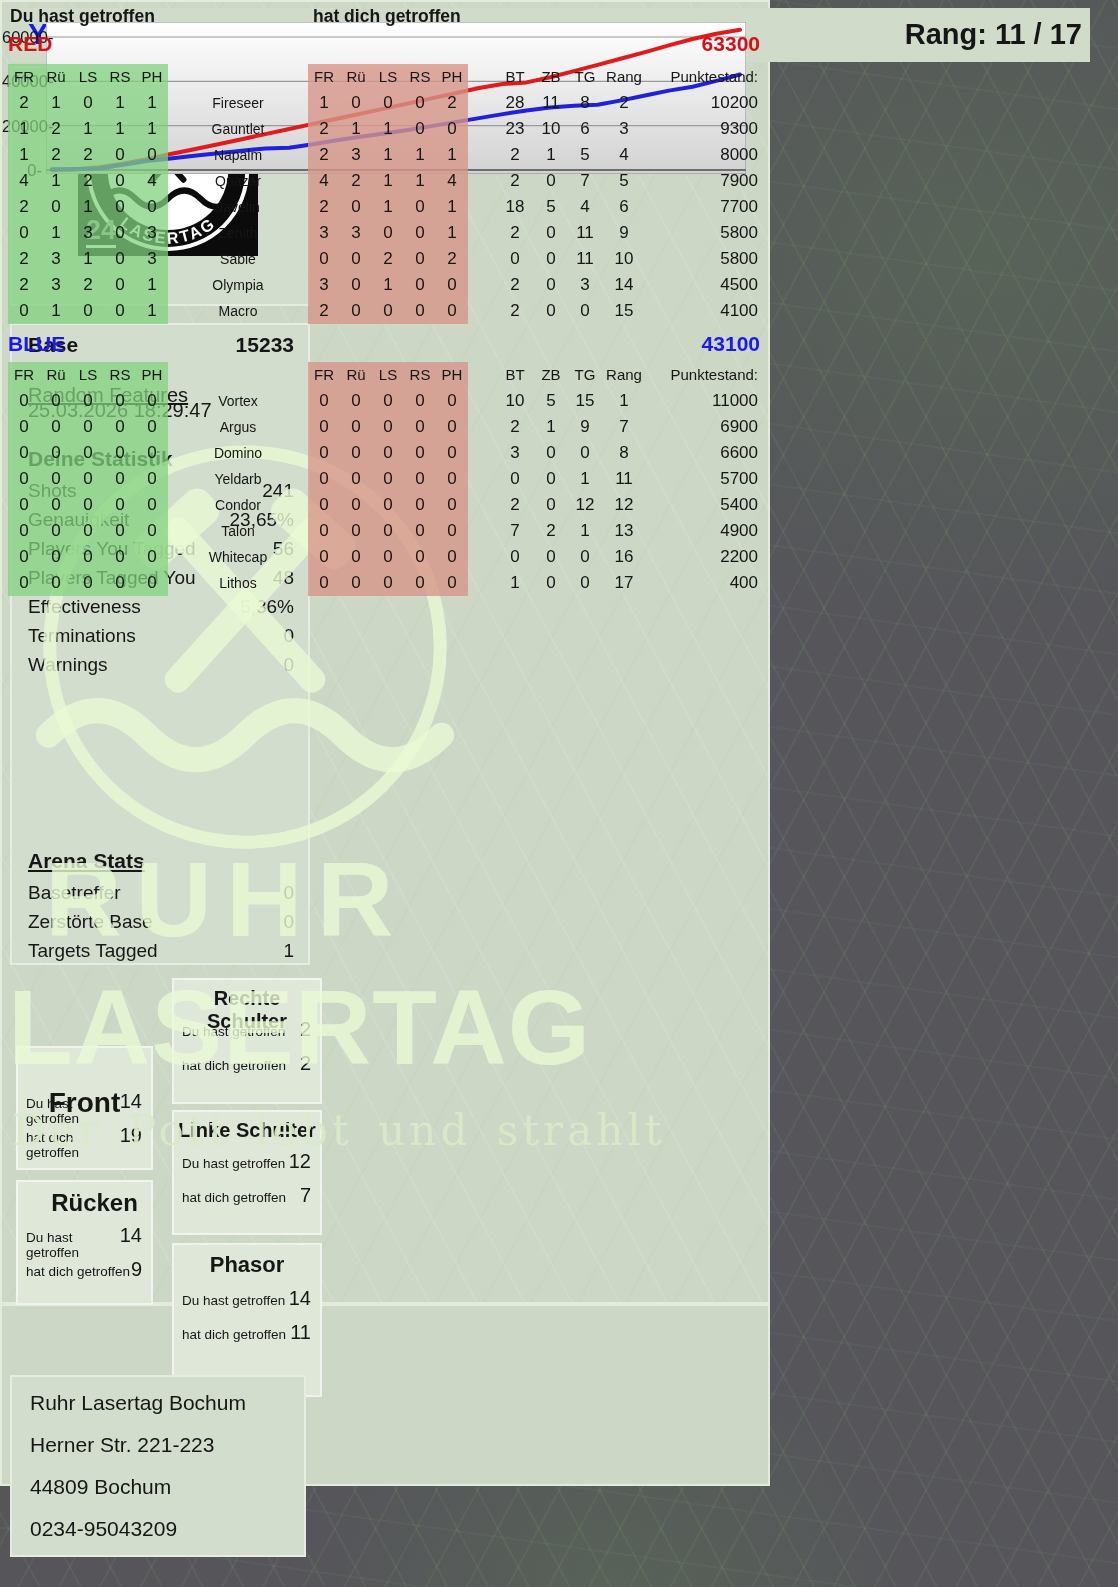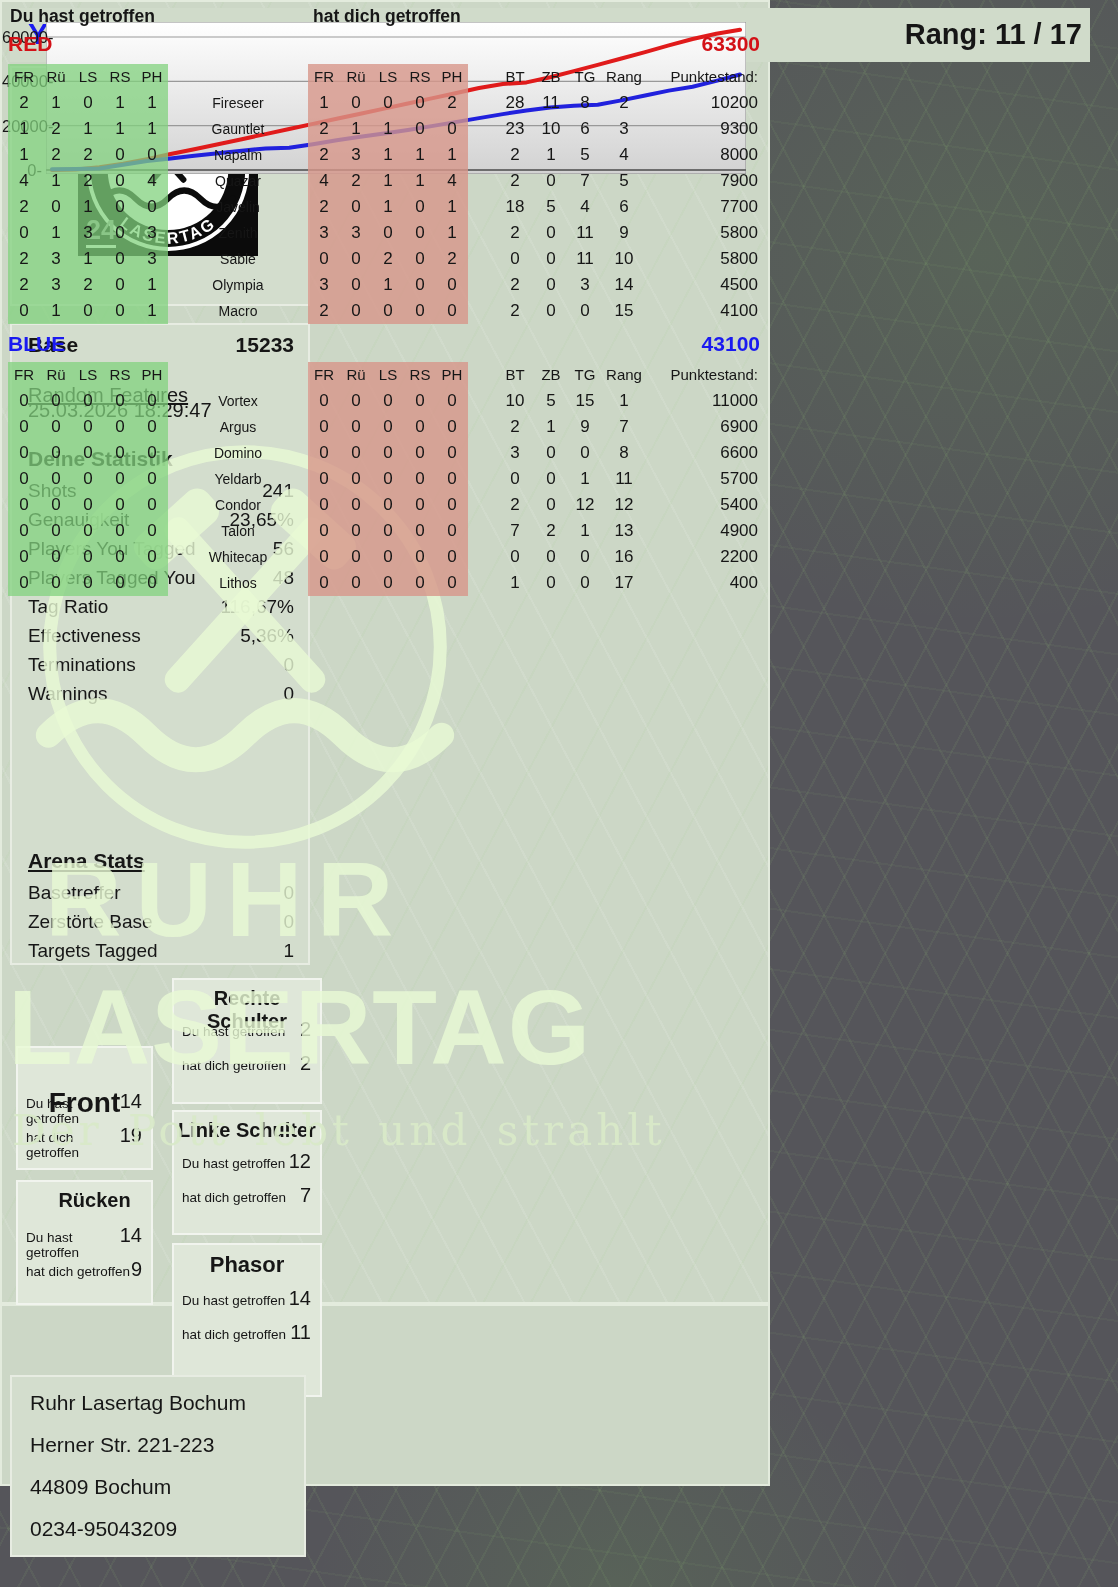"Tag Ratio" div.stat-row { html: <div> <span>Tag Ratio</span> <span>116,67%</span> </div> -> none }
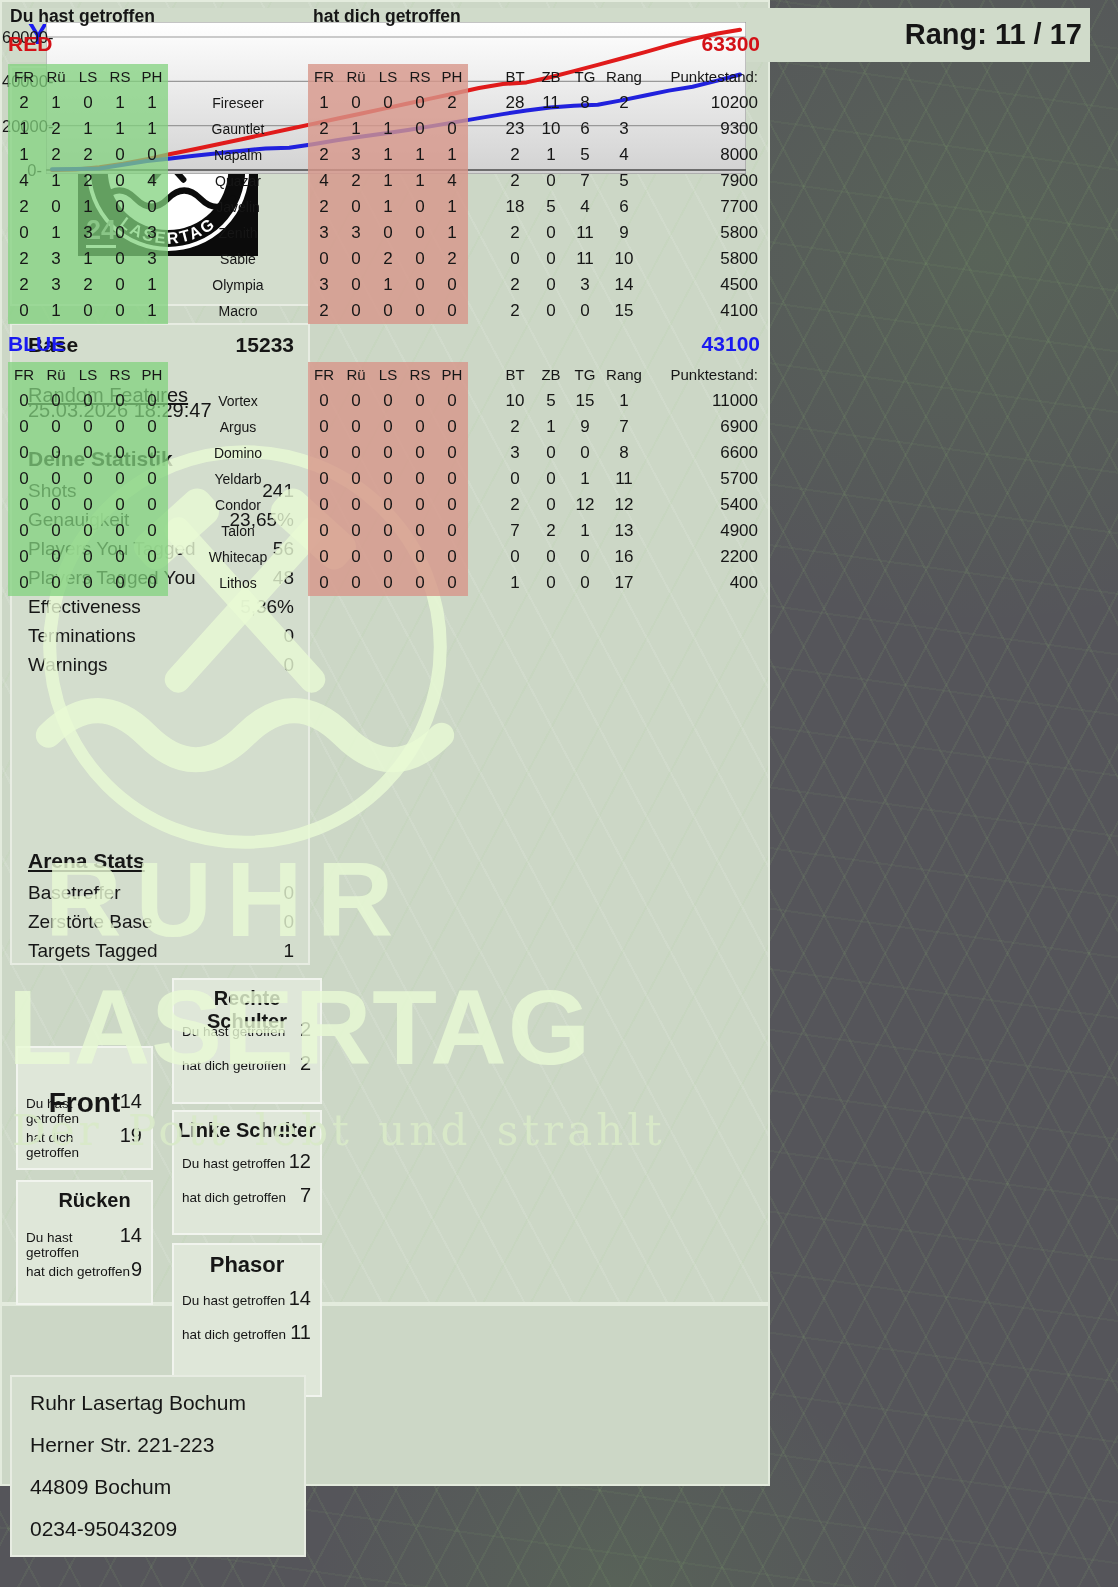"Rücken" .box-rueck .ttl { font-size: 20px -> 24px }
